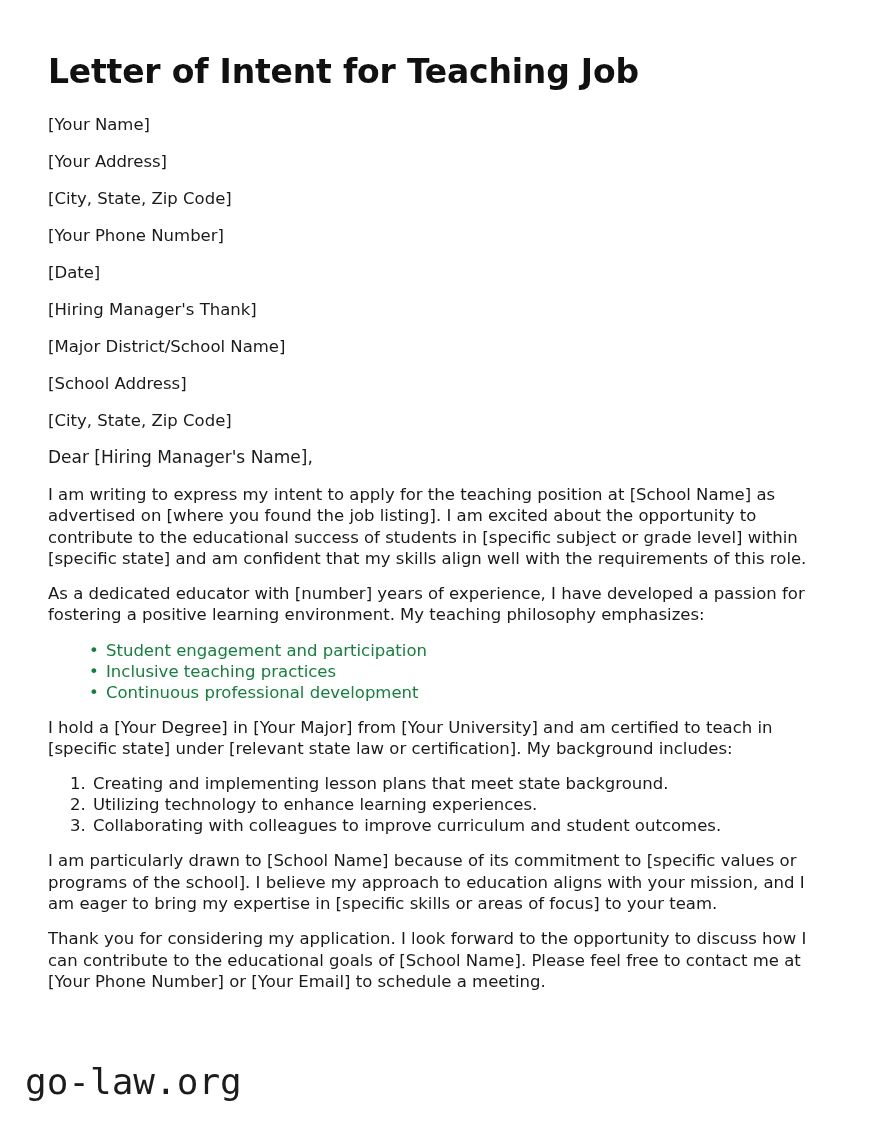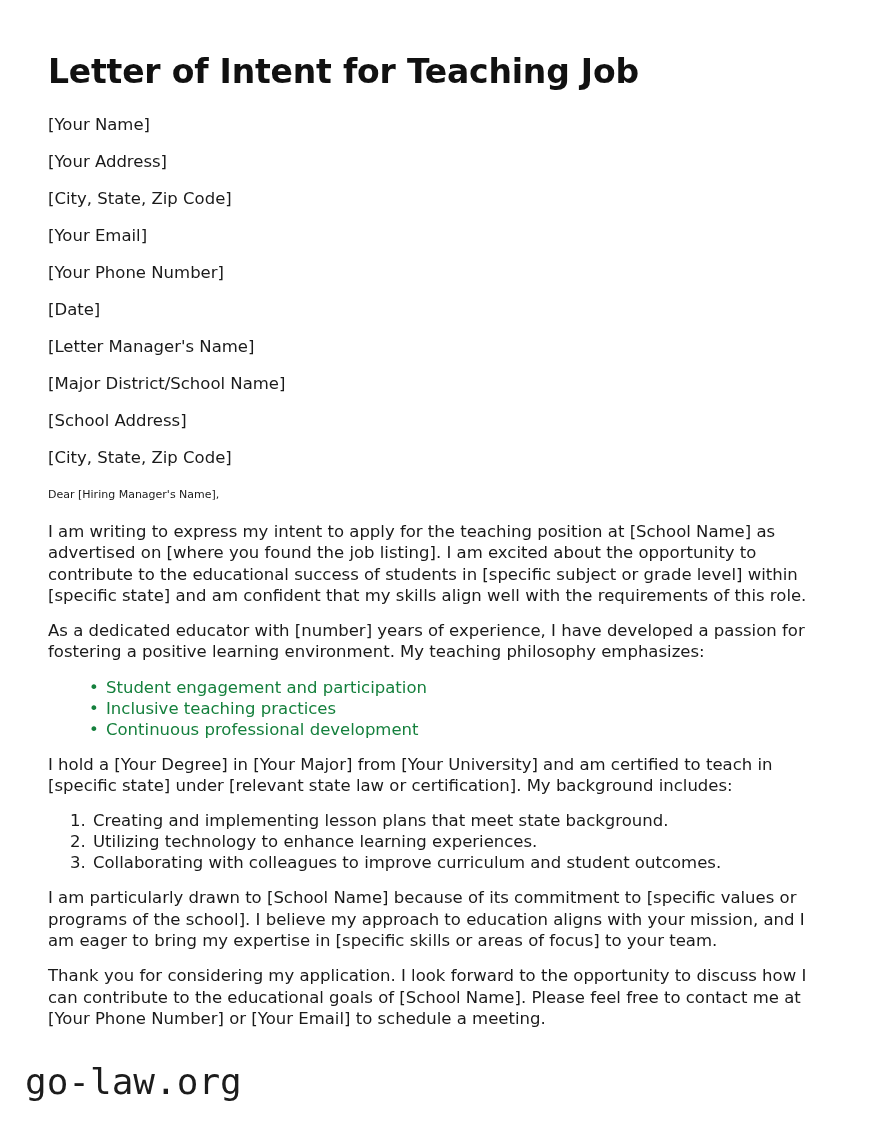"[Your Email]" p.addr-line { html: <p>[Your Email]</p> -> none }
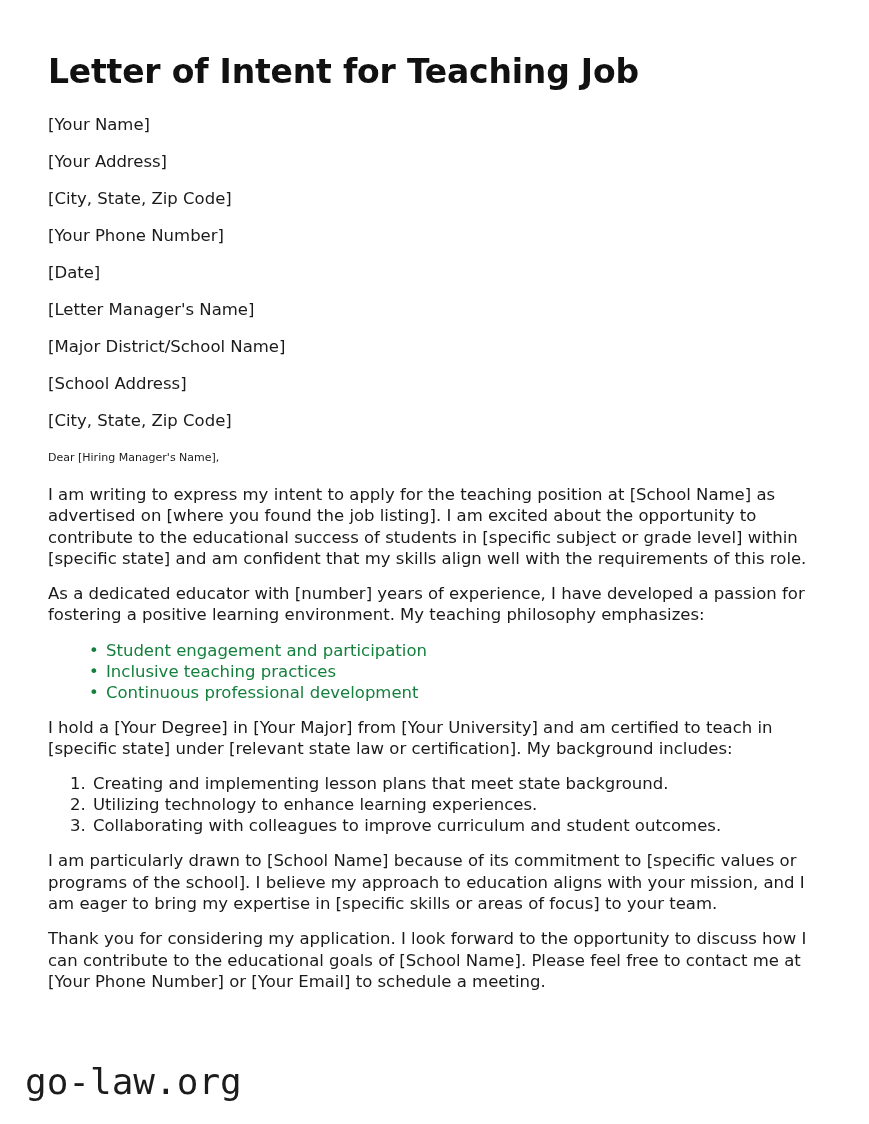"[Letter Manager's Name]" p.addr-line { text: Letter Manager's Name -> Hiring Manager's Thank }
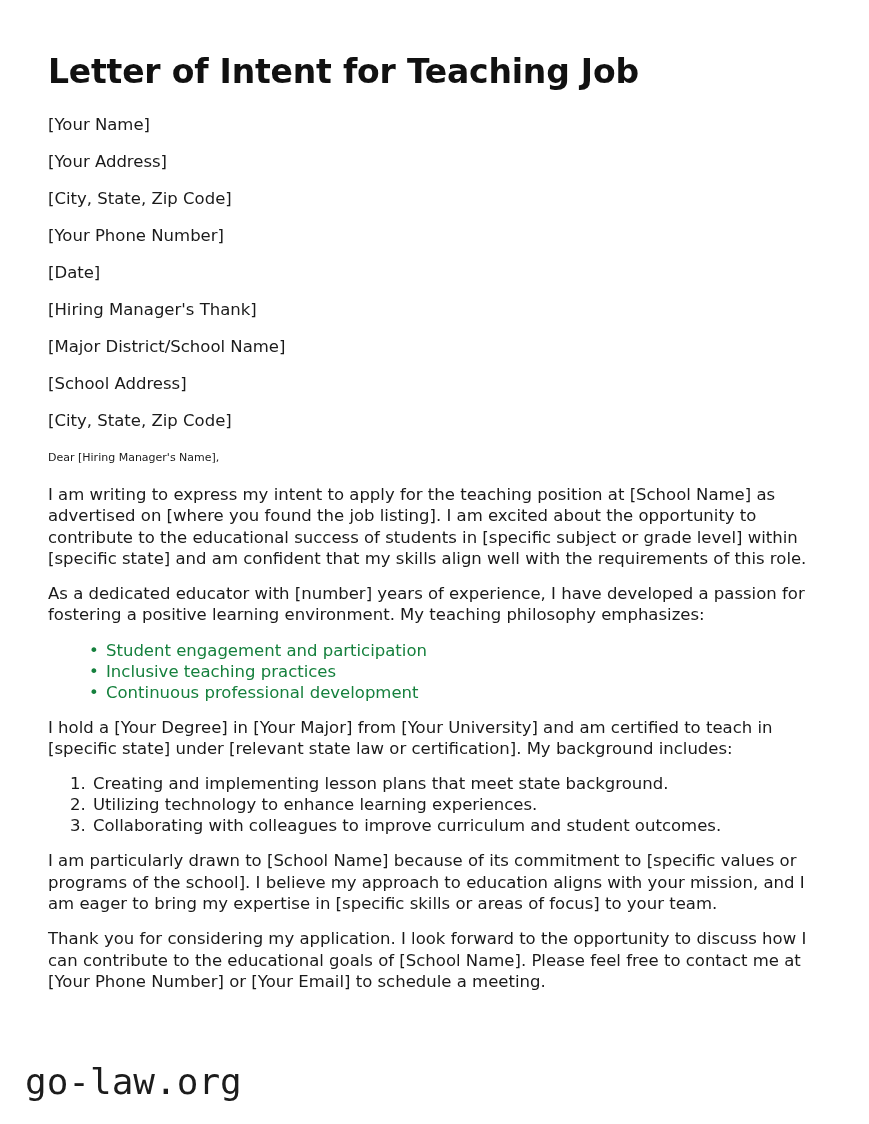"Dear [Hiring Manager's Name]," .salutation { font-size: 11px -> 17px }
